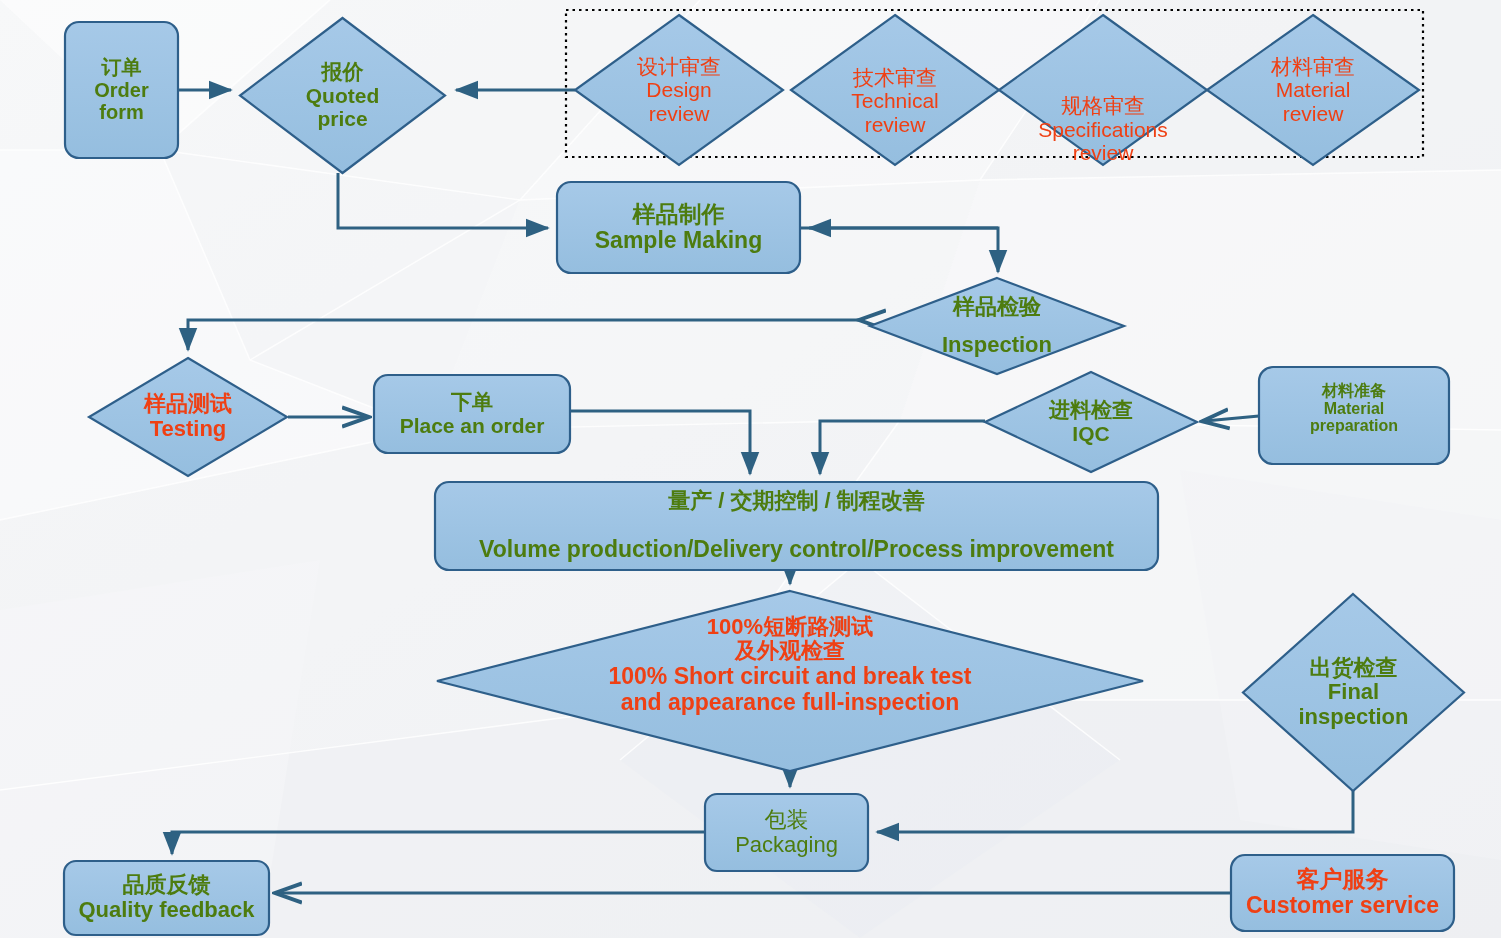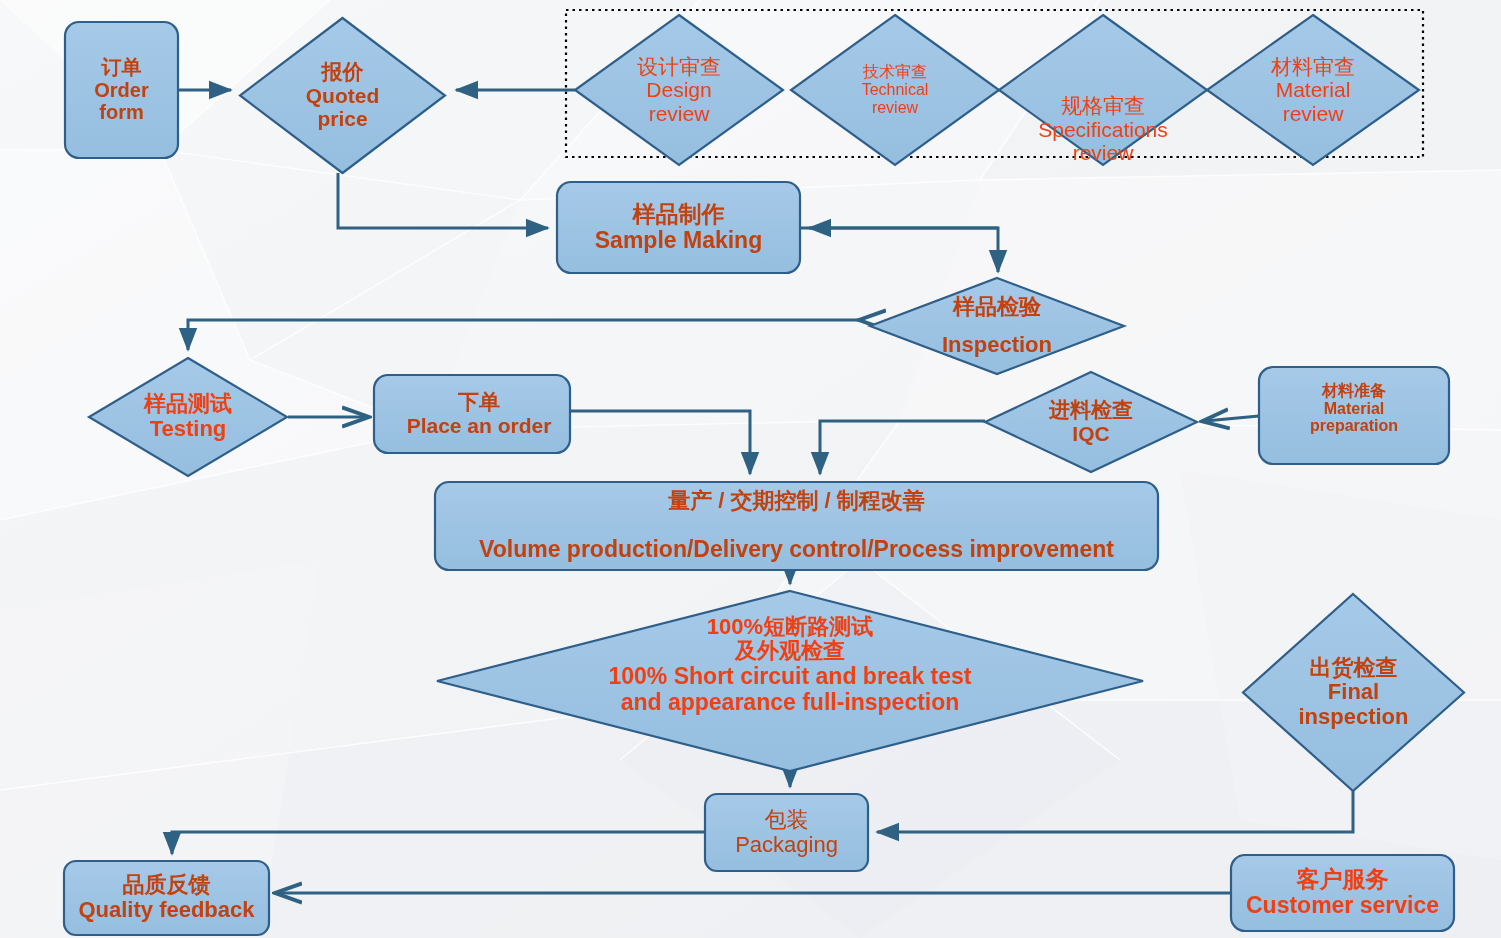"订单" .navy { color: #c2410c -> #4d7c0f }
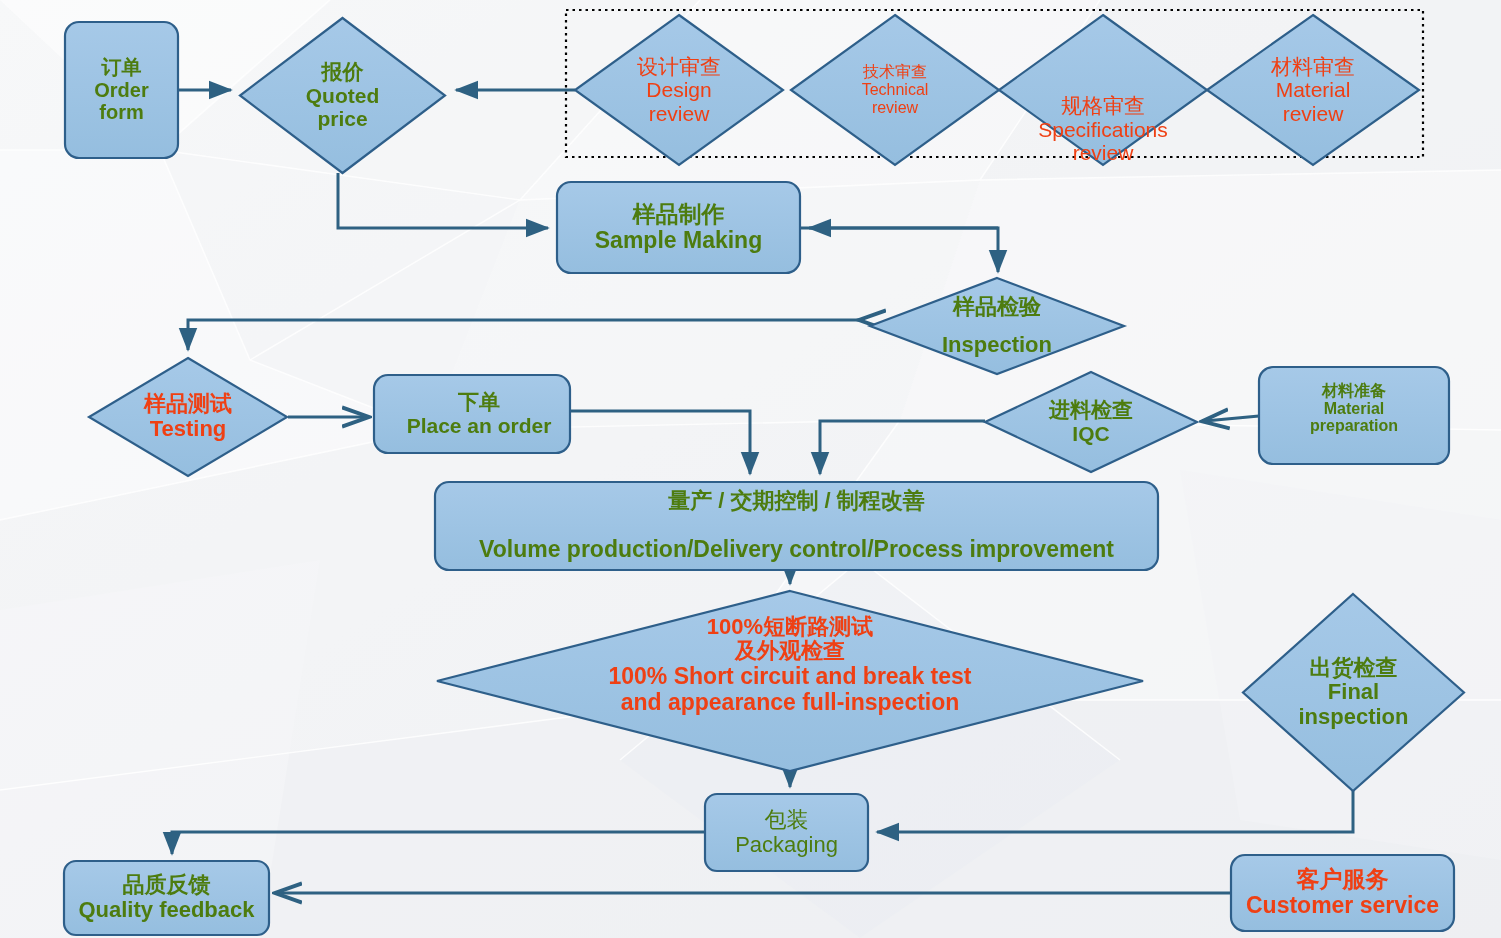"技术审查" div.lbl { font-size: 16px -> 21px; top: 15px -> 26px }
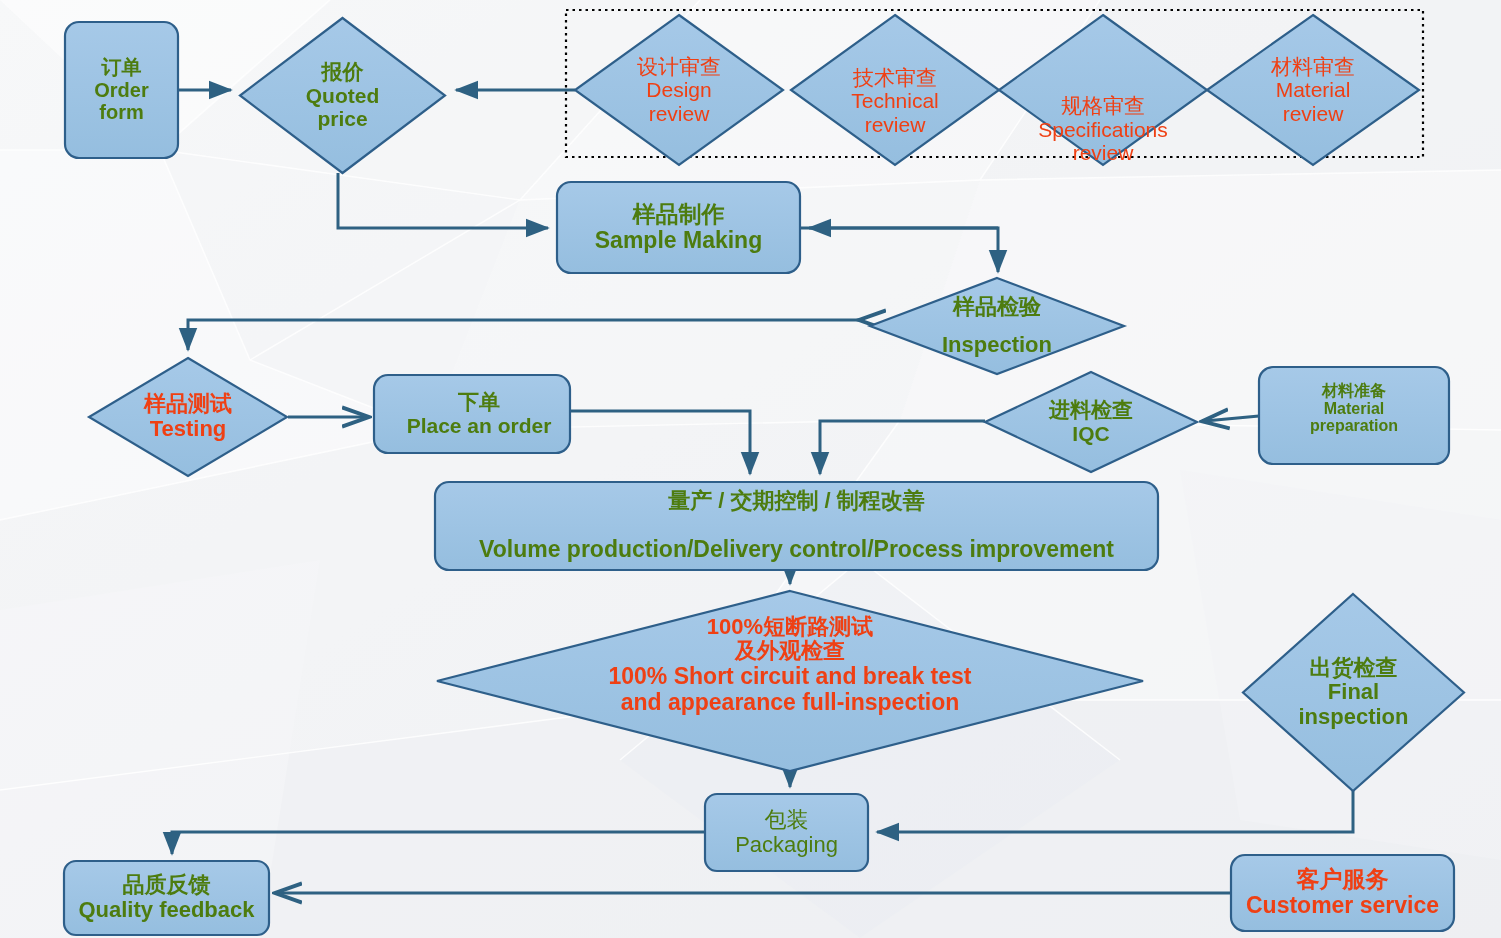"下单" div.lbl { padding-left: 7px -> none }
